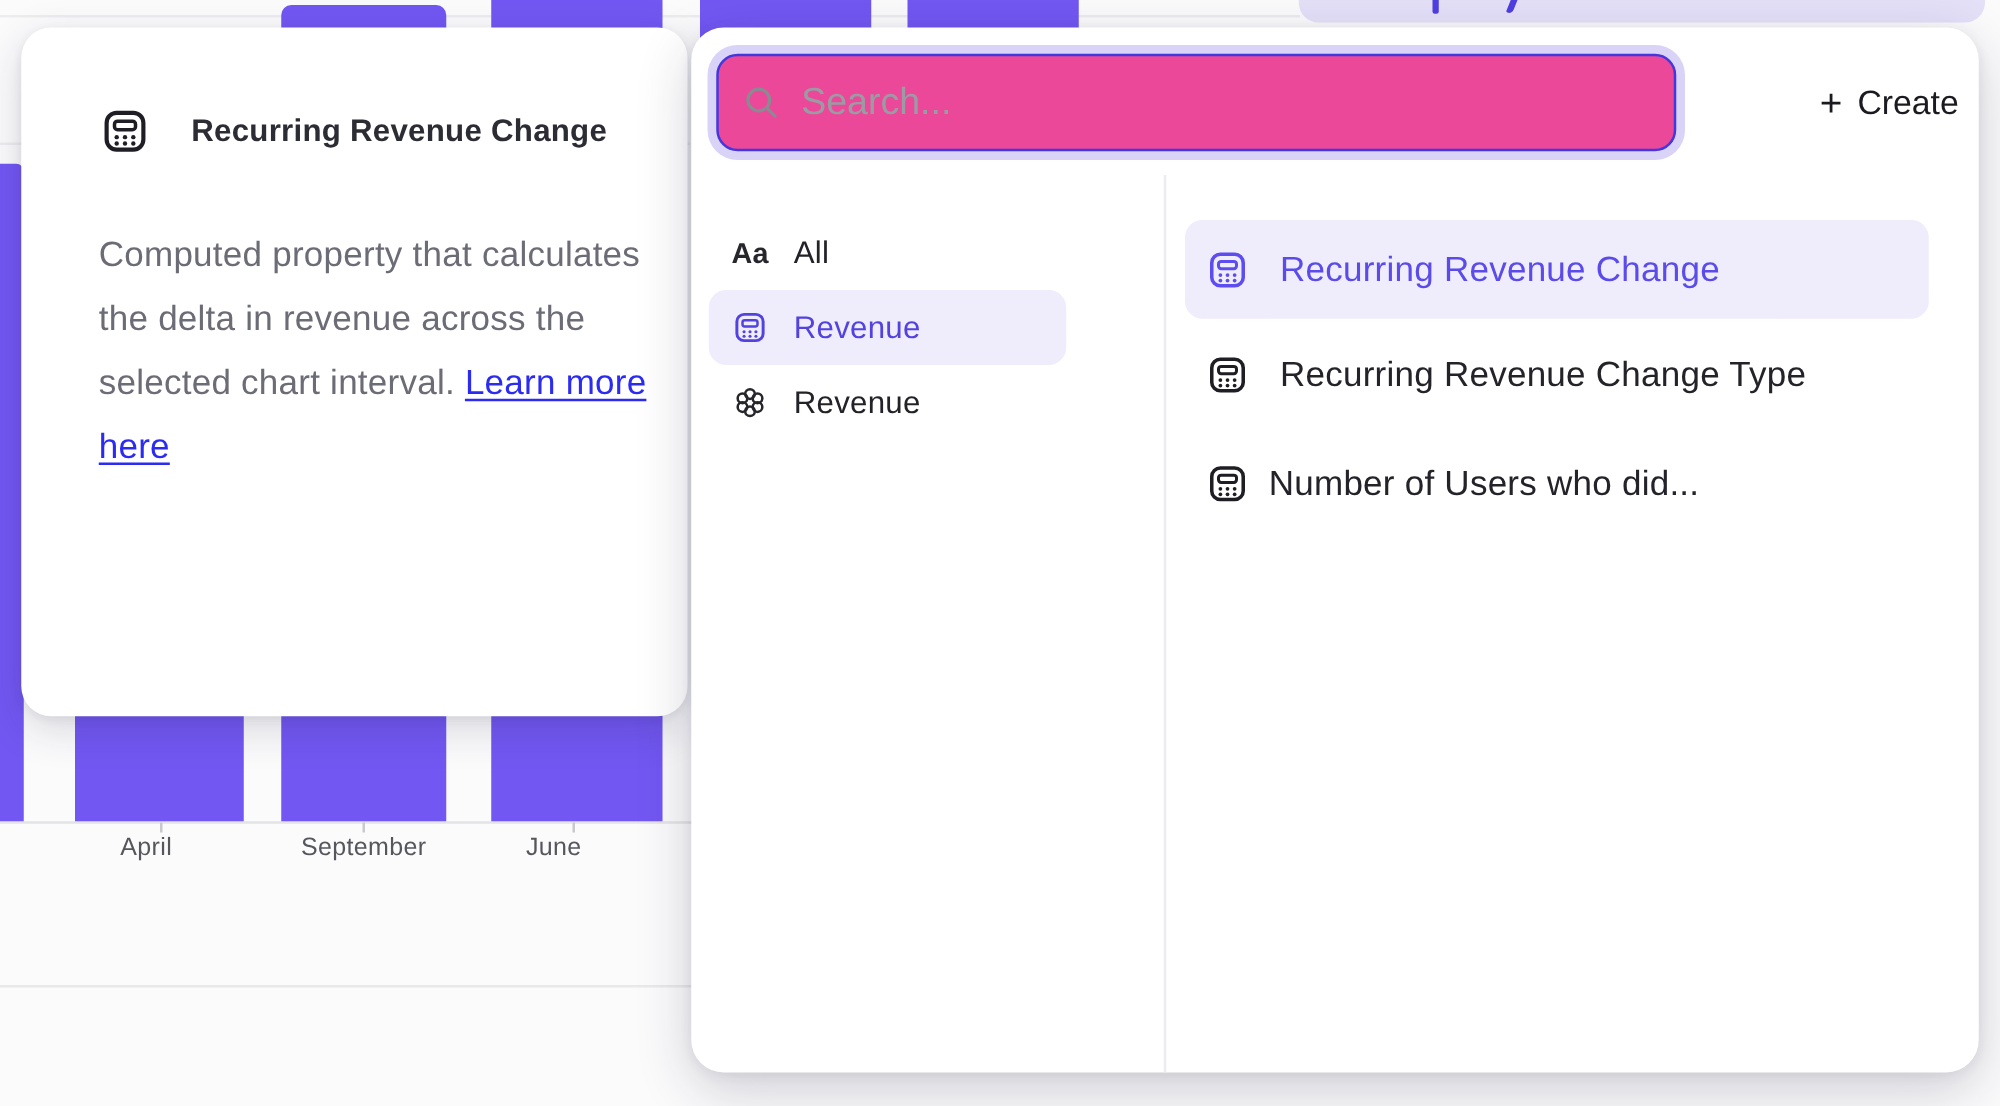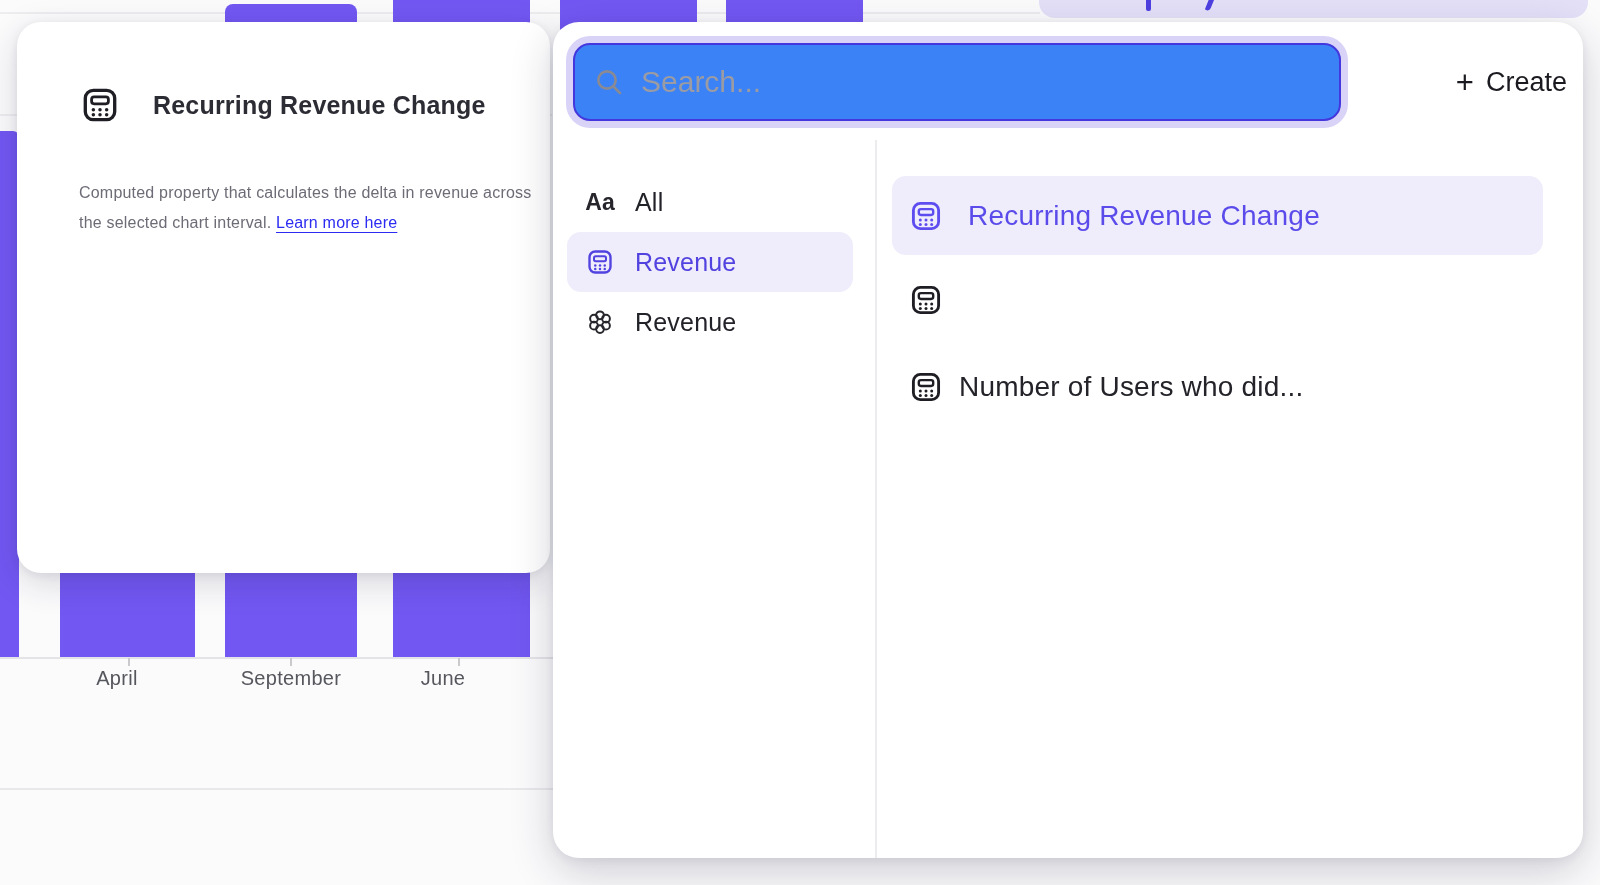"Search..." .search-box { background: #3b82f6 -> #ec4899 }
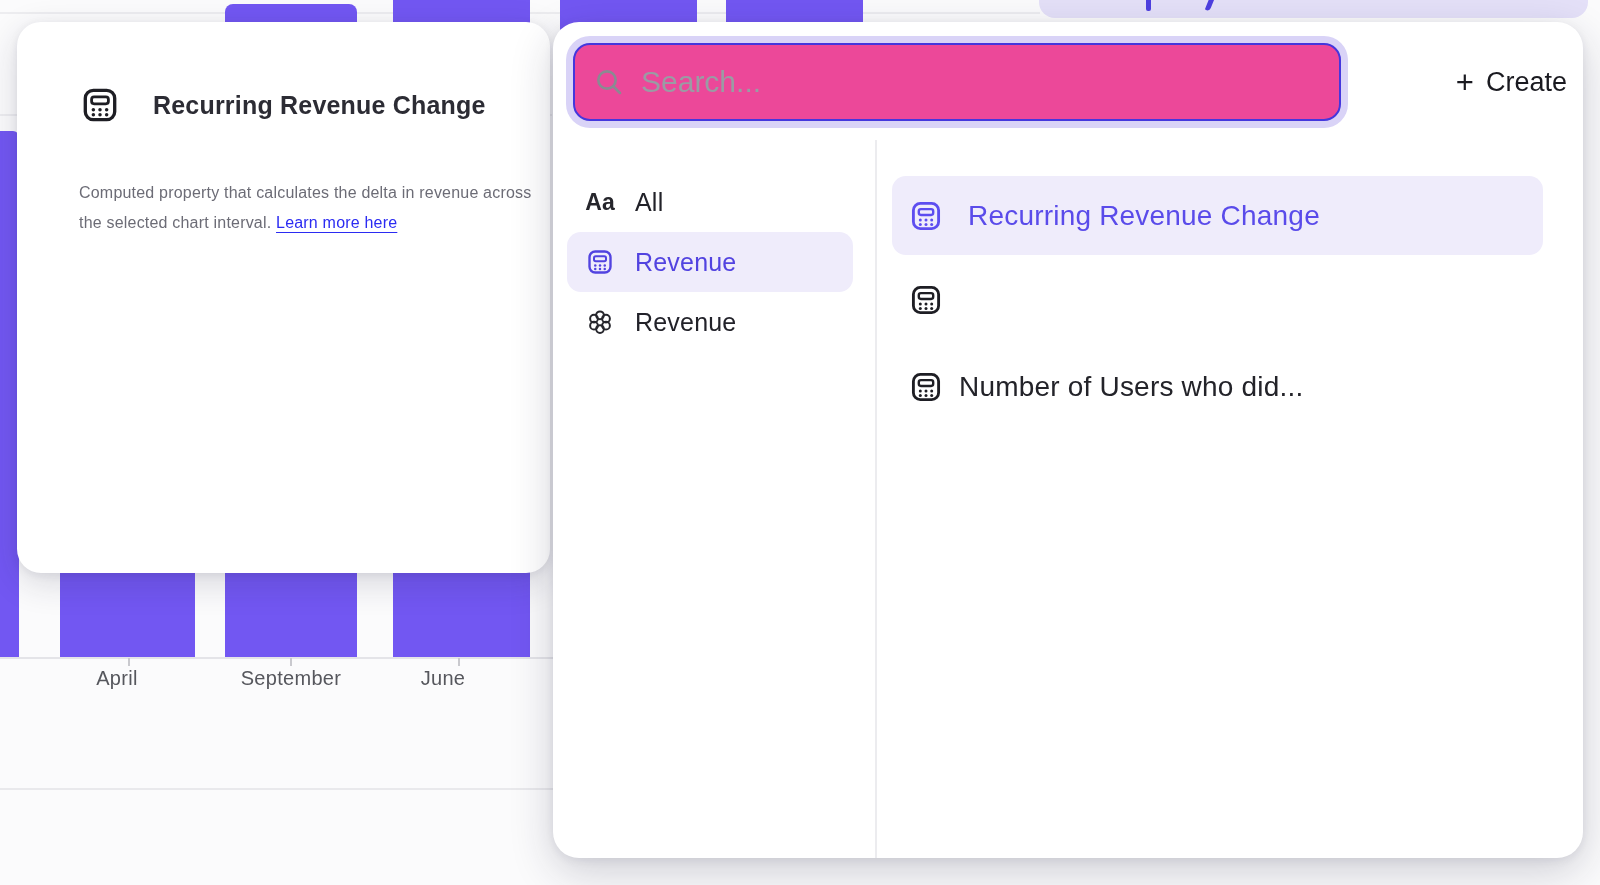"Computed property that calculates the" .tt-body { font-size: 16px -> 28px; line-height: 30px -> 51px }
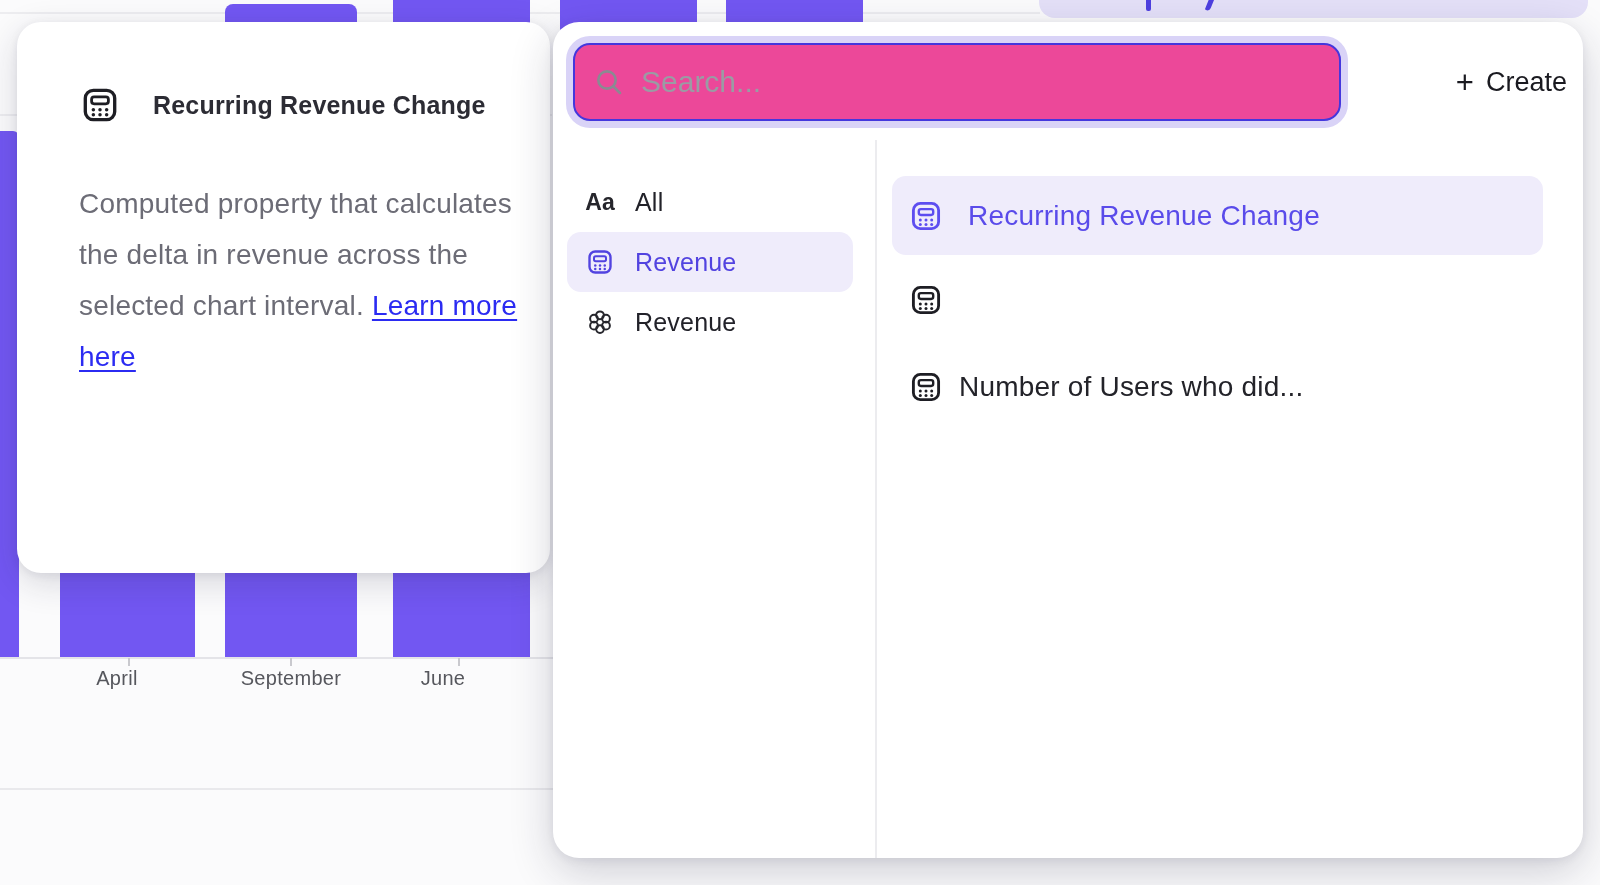"Aa" .filter-col { width: 322px -> 378px }
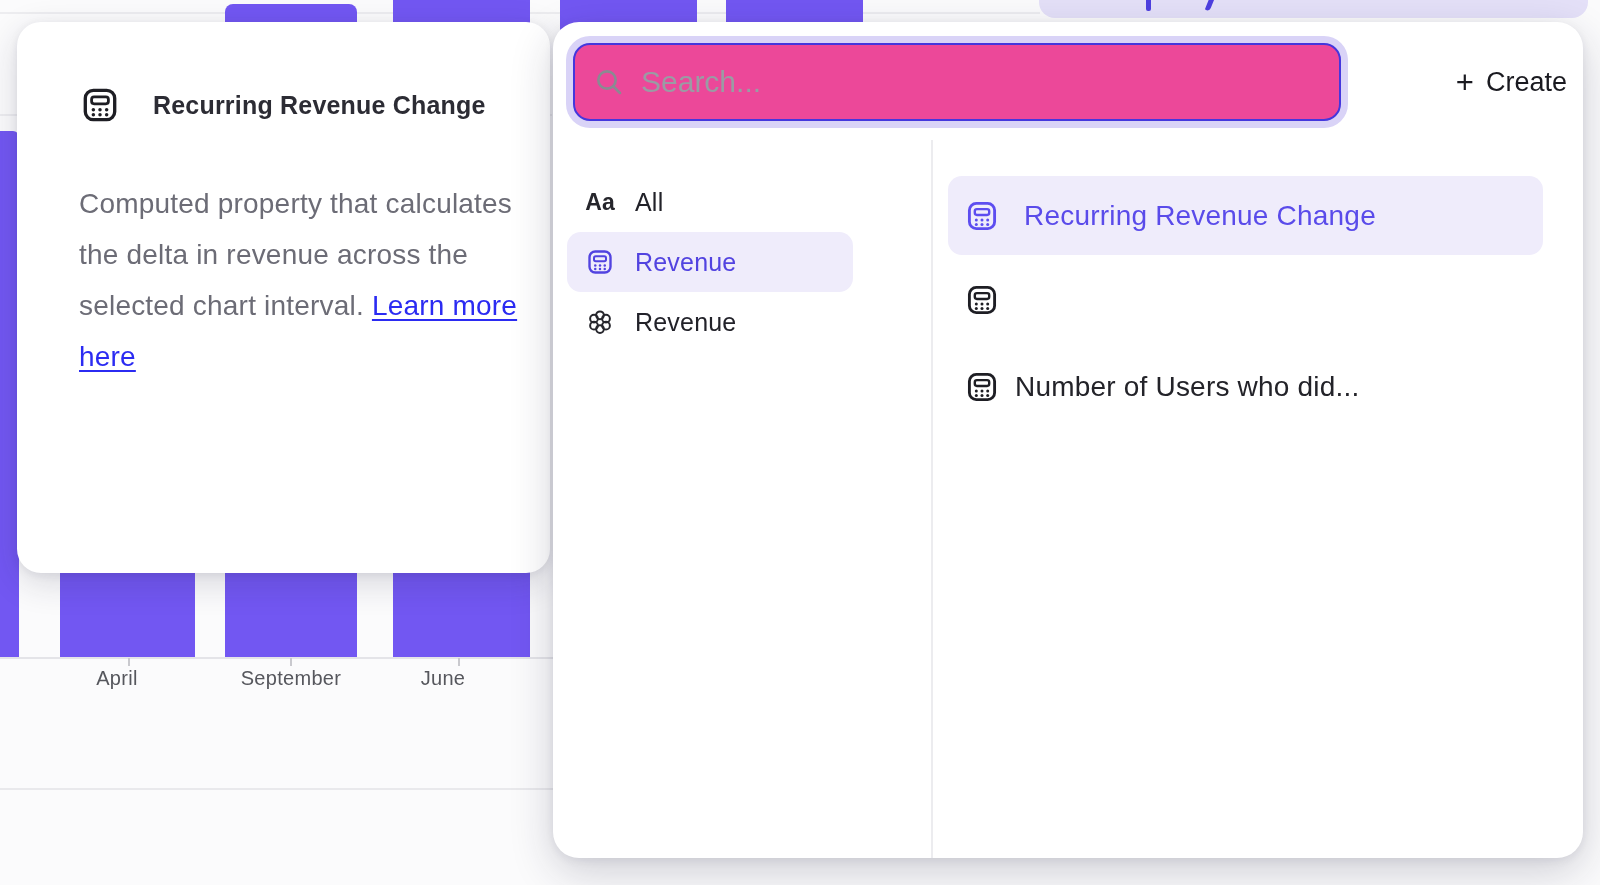"Recurring Revenue Change Type" span.r-label { html: none -> <span>Recurring Revenue Change Type</span> }
